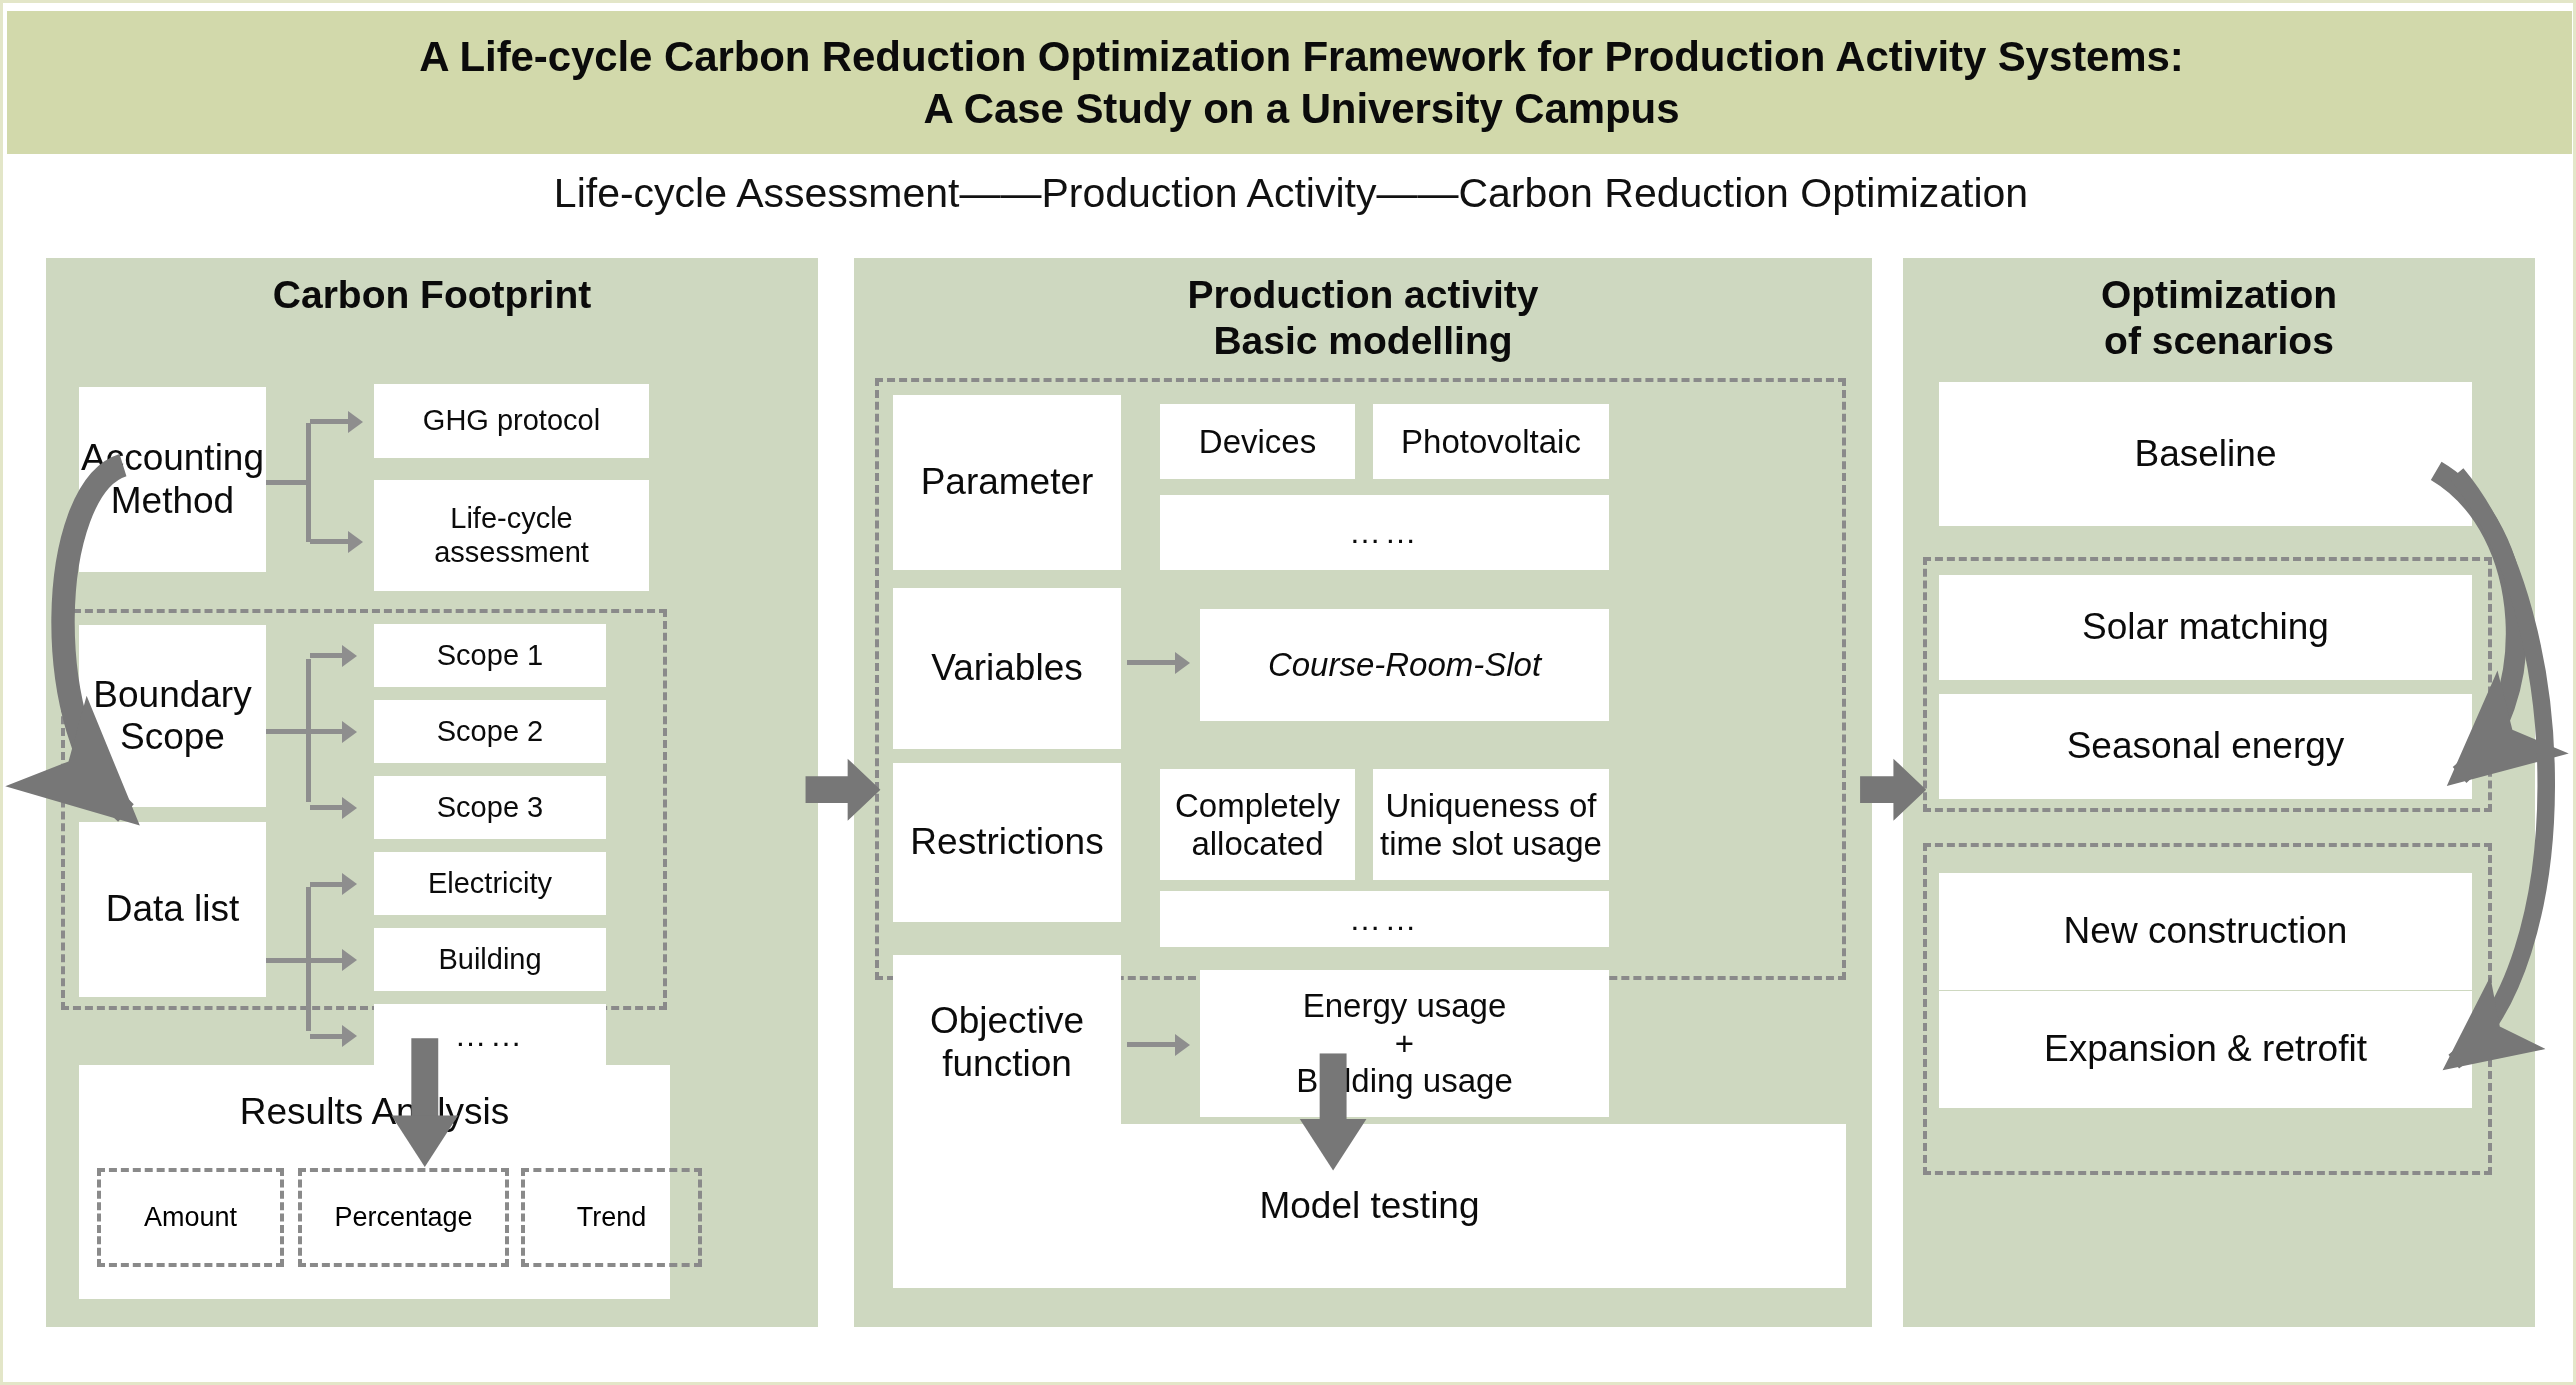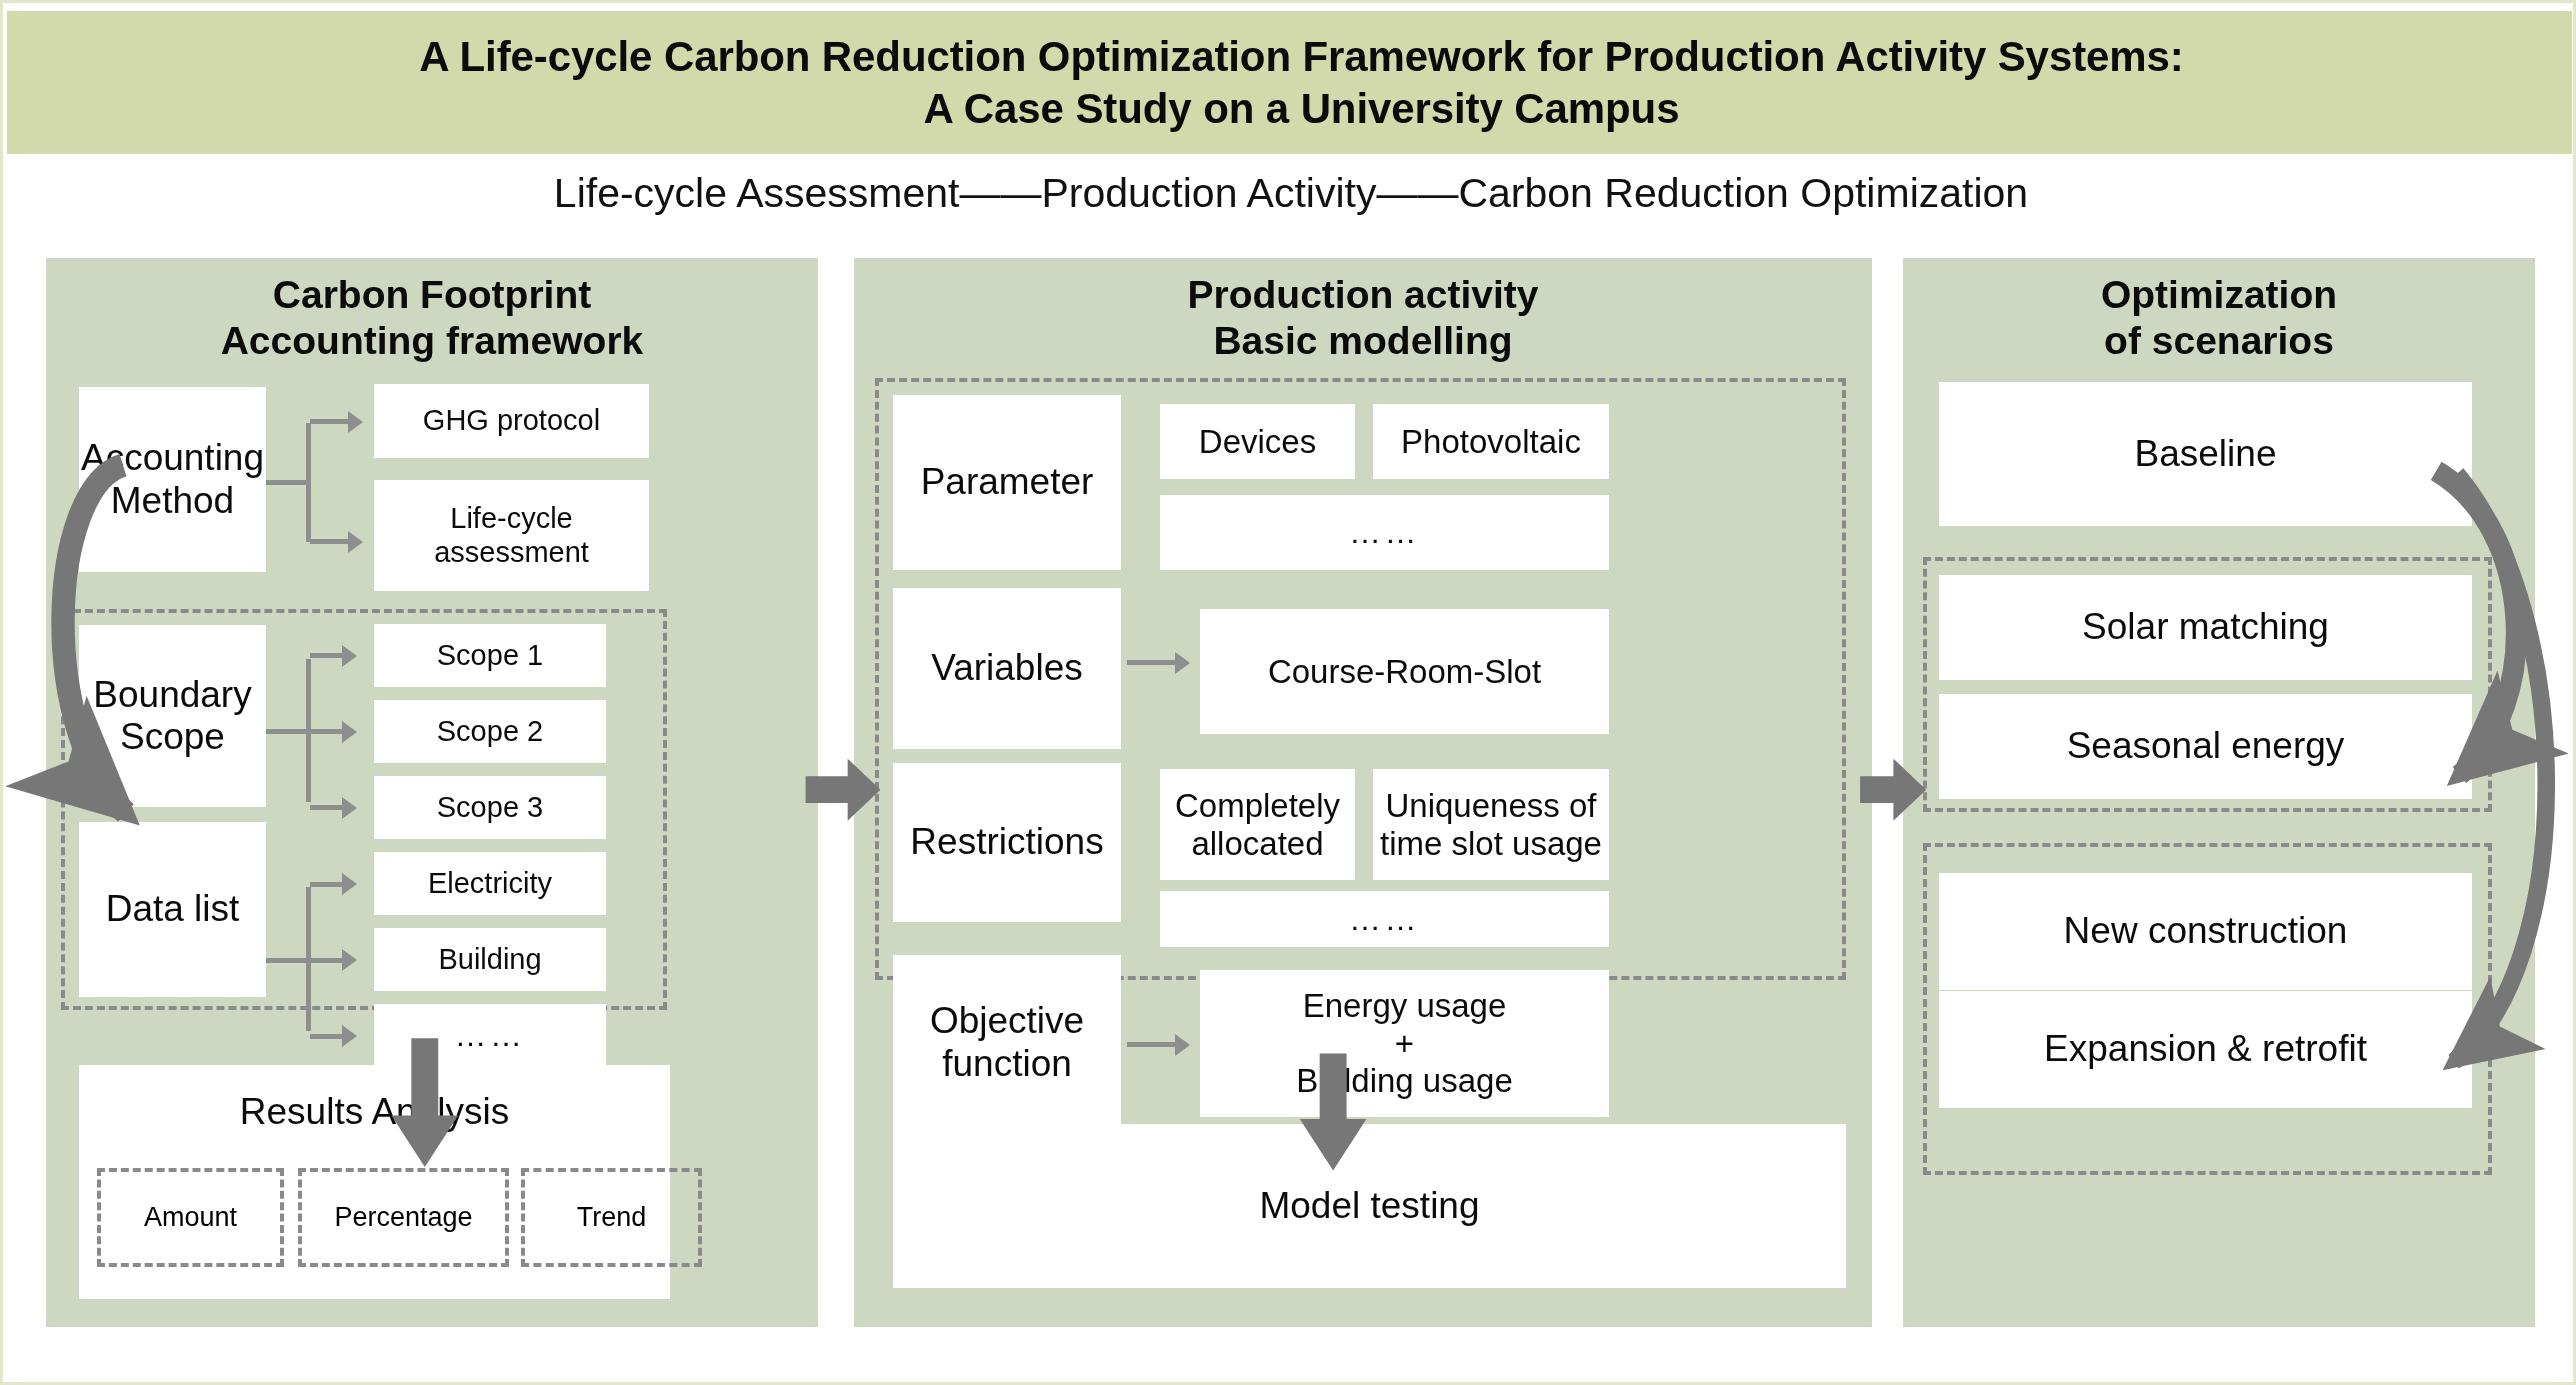"Accounting framework" div { html: <div>Accounting framework</div> -> none }
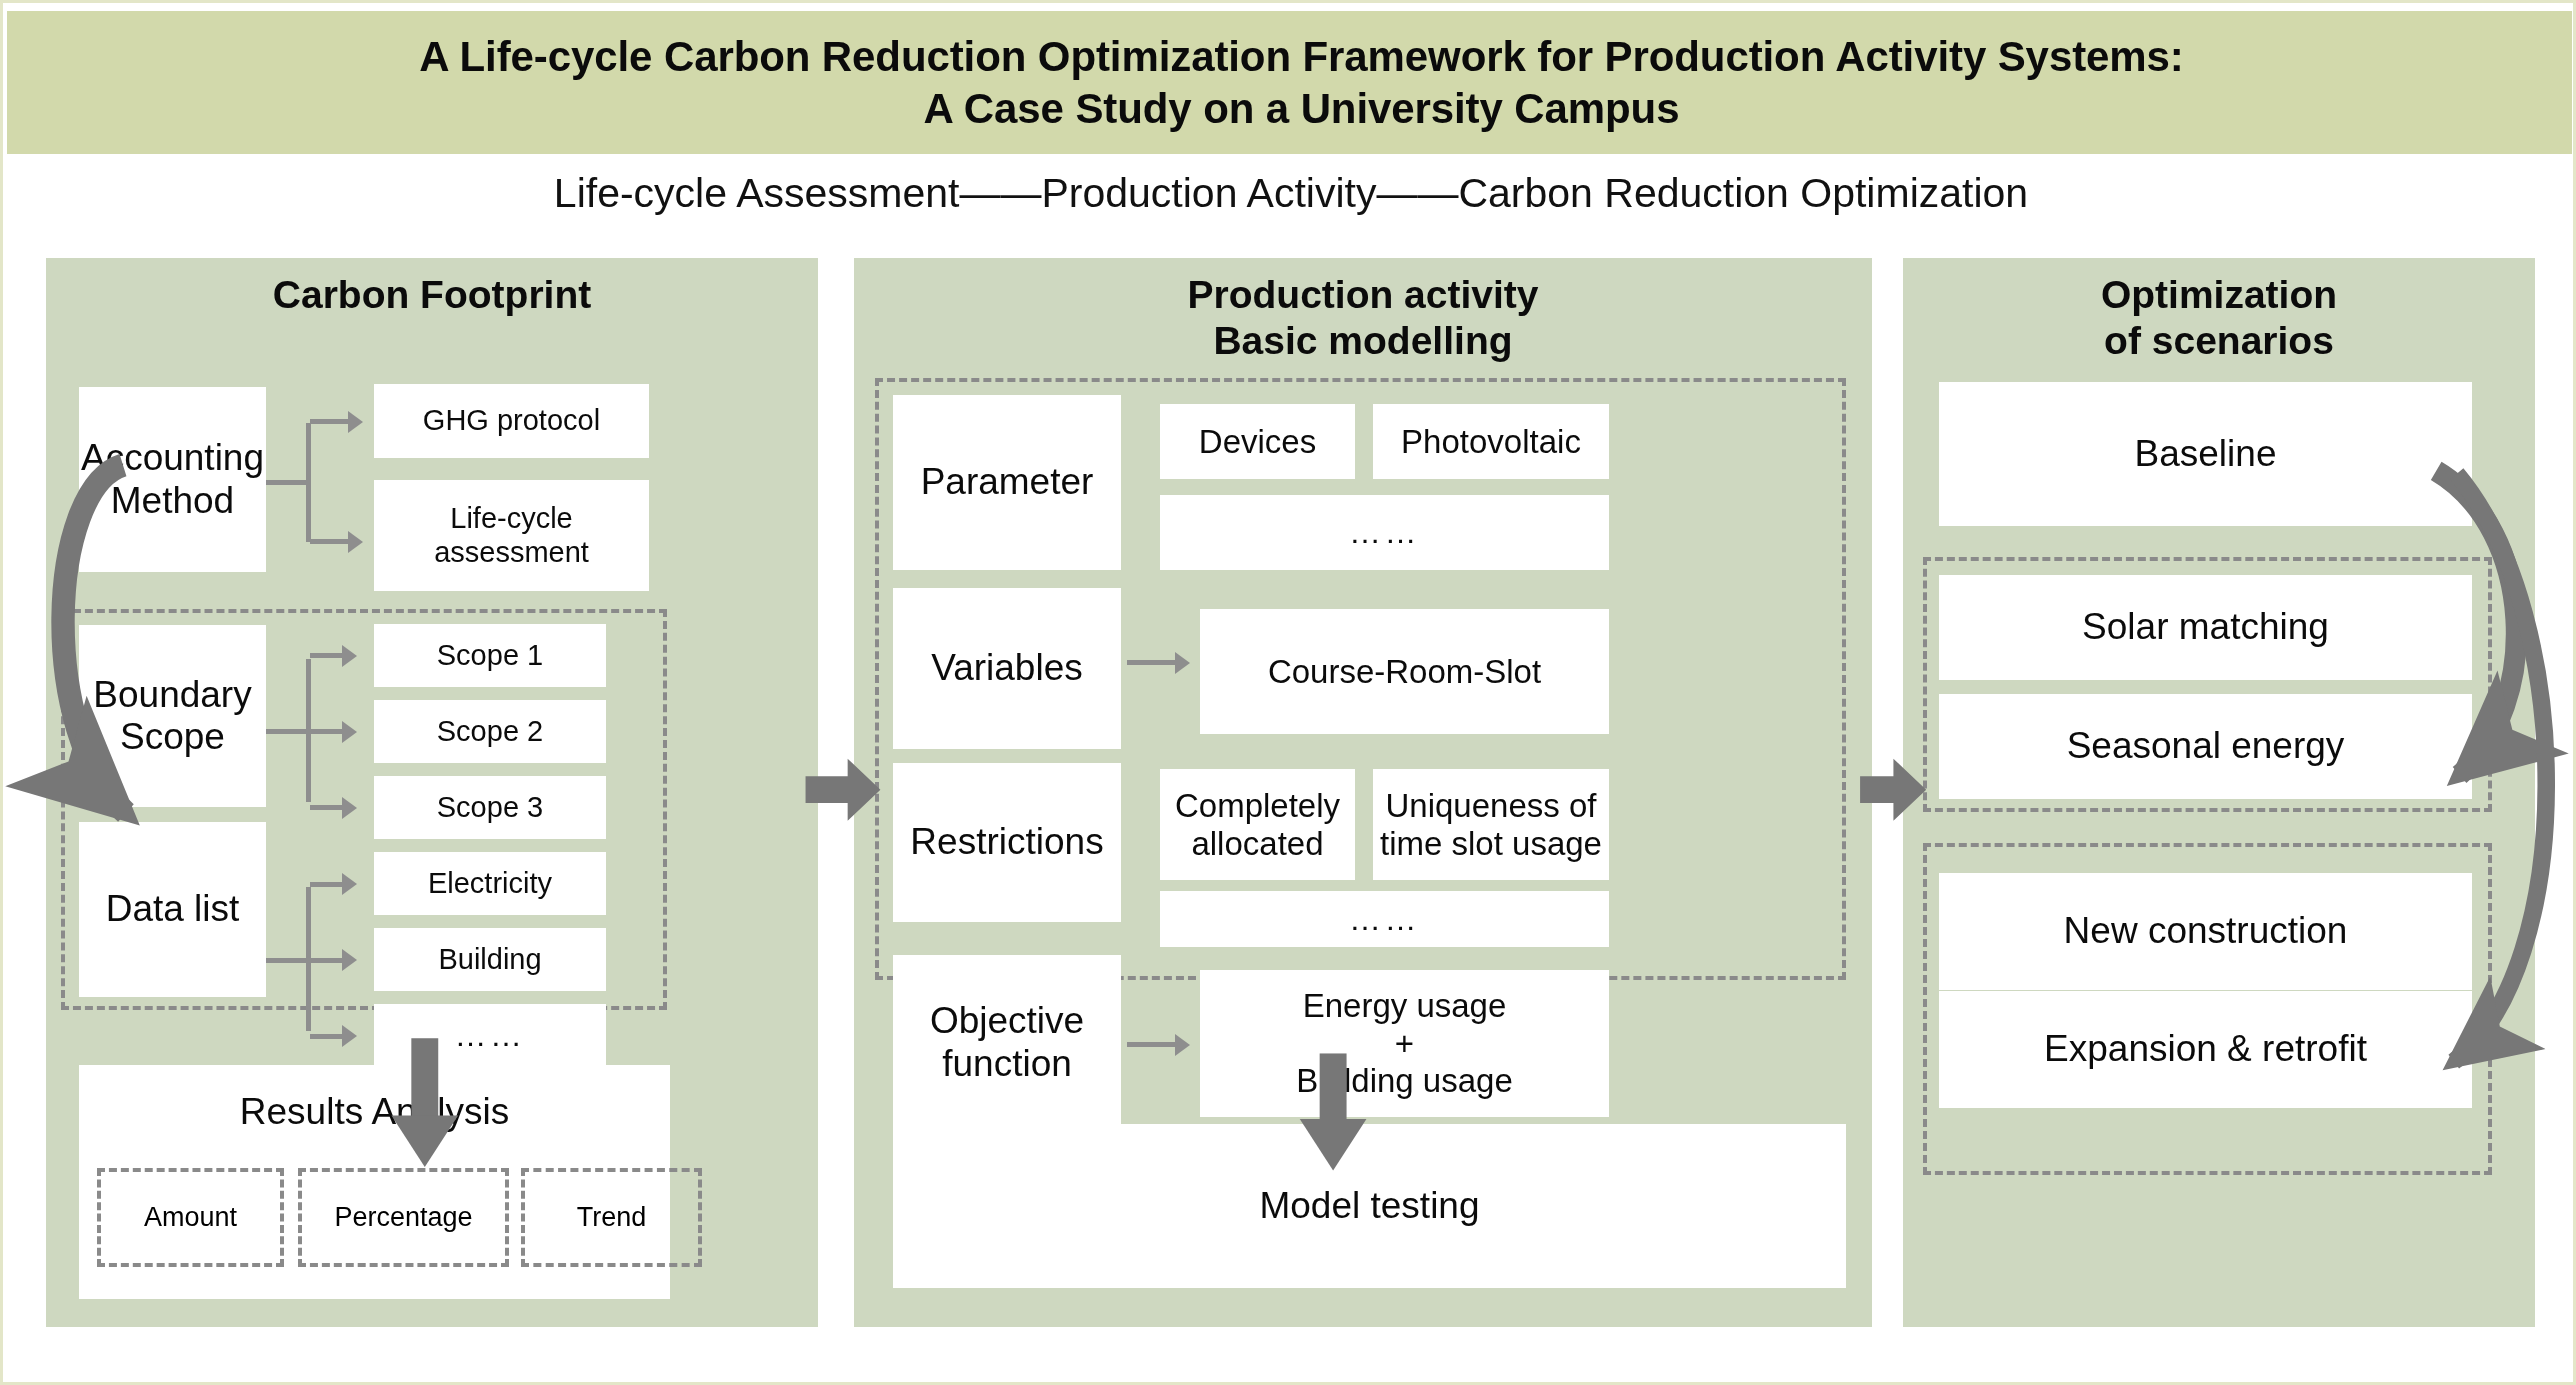"Course-Room-Slot" div.wbox { font-style: none -> italic; height: 125px -> 112px }
